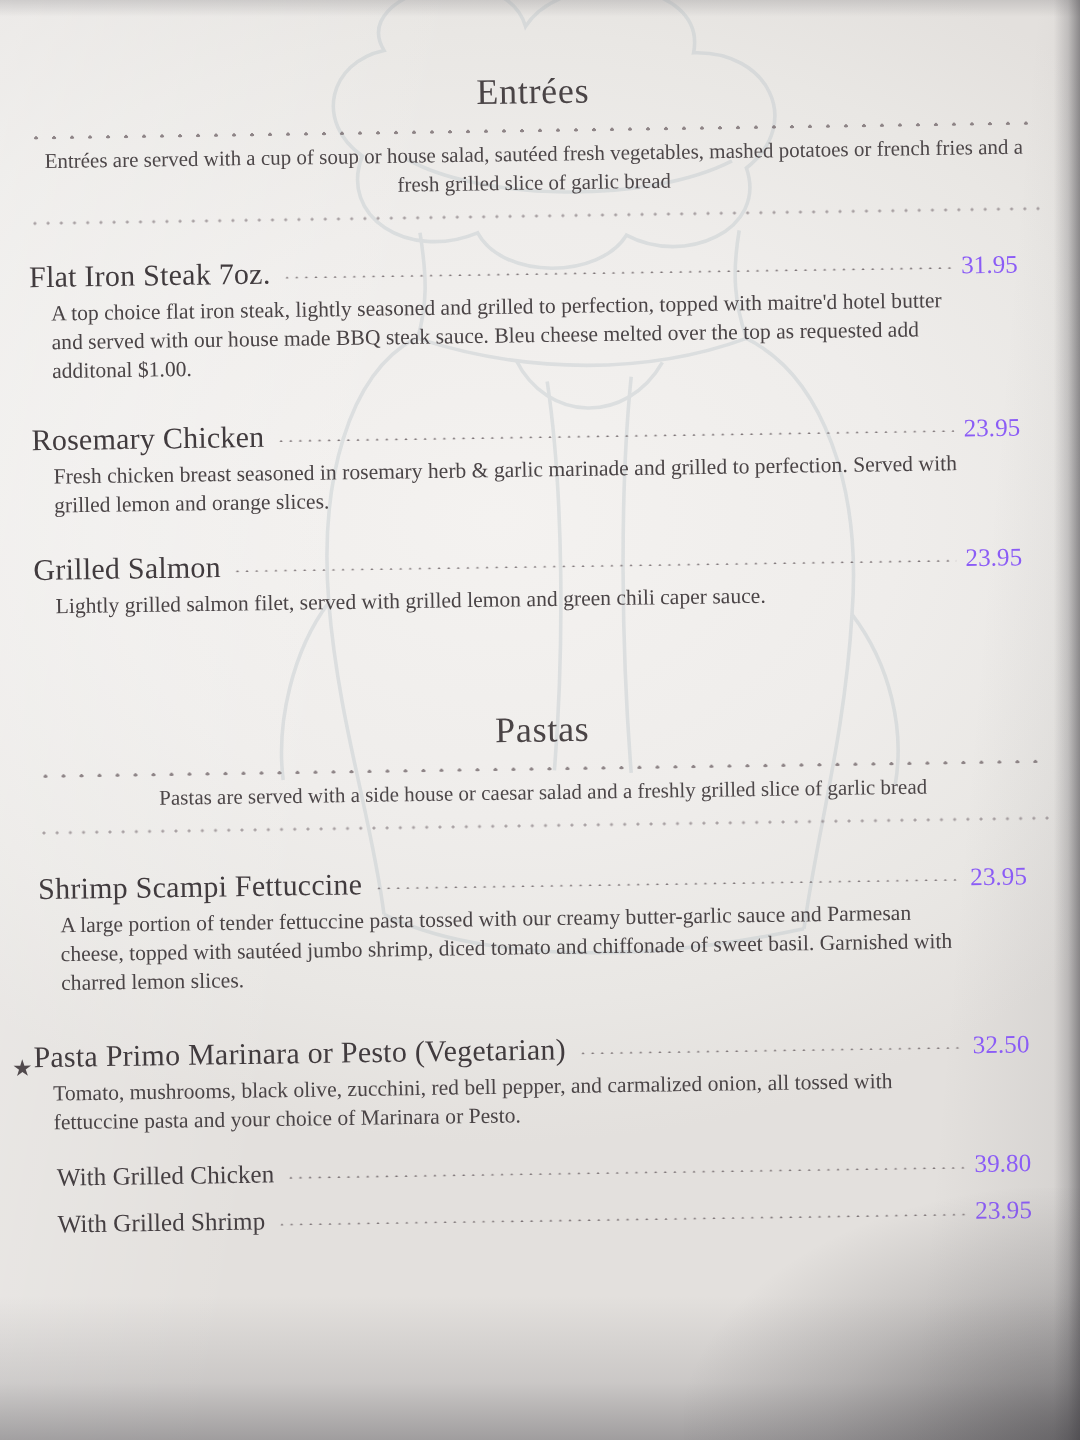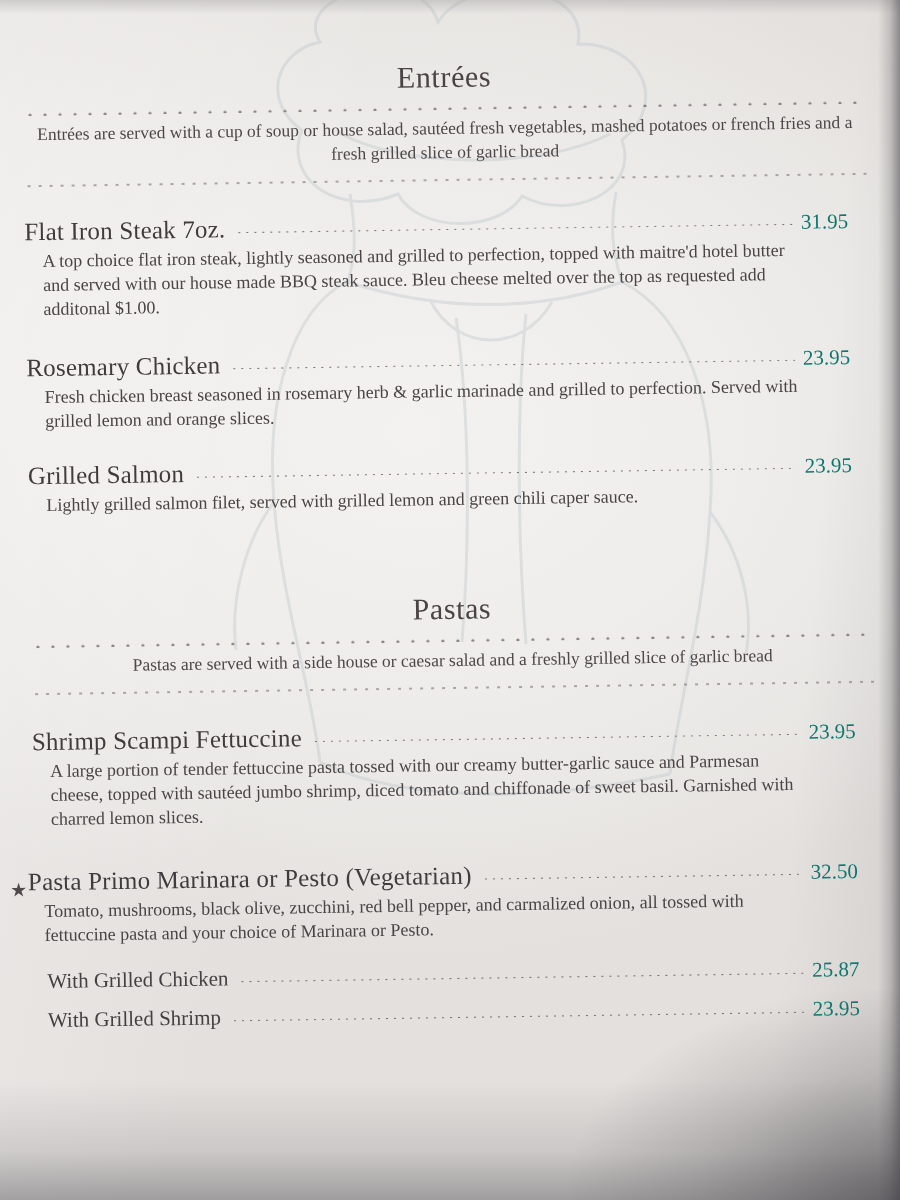"31.95" .price { color: #0f766e -> #8b5cf6 }
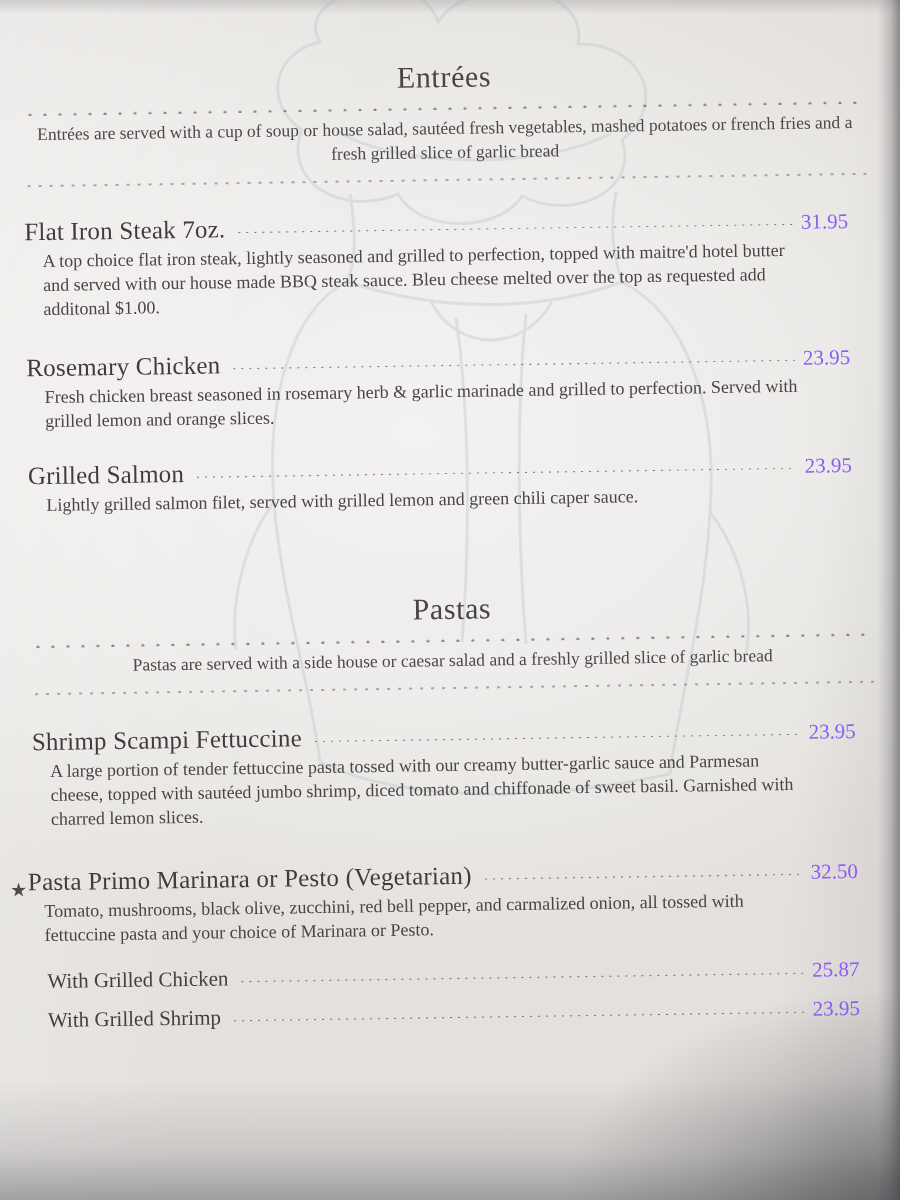"25.87" span.price { text: 25.87 -> 39.80 }
